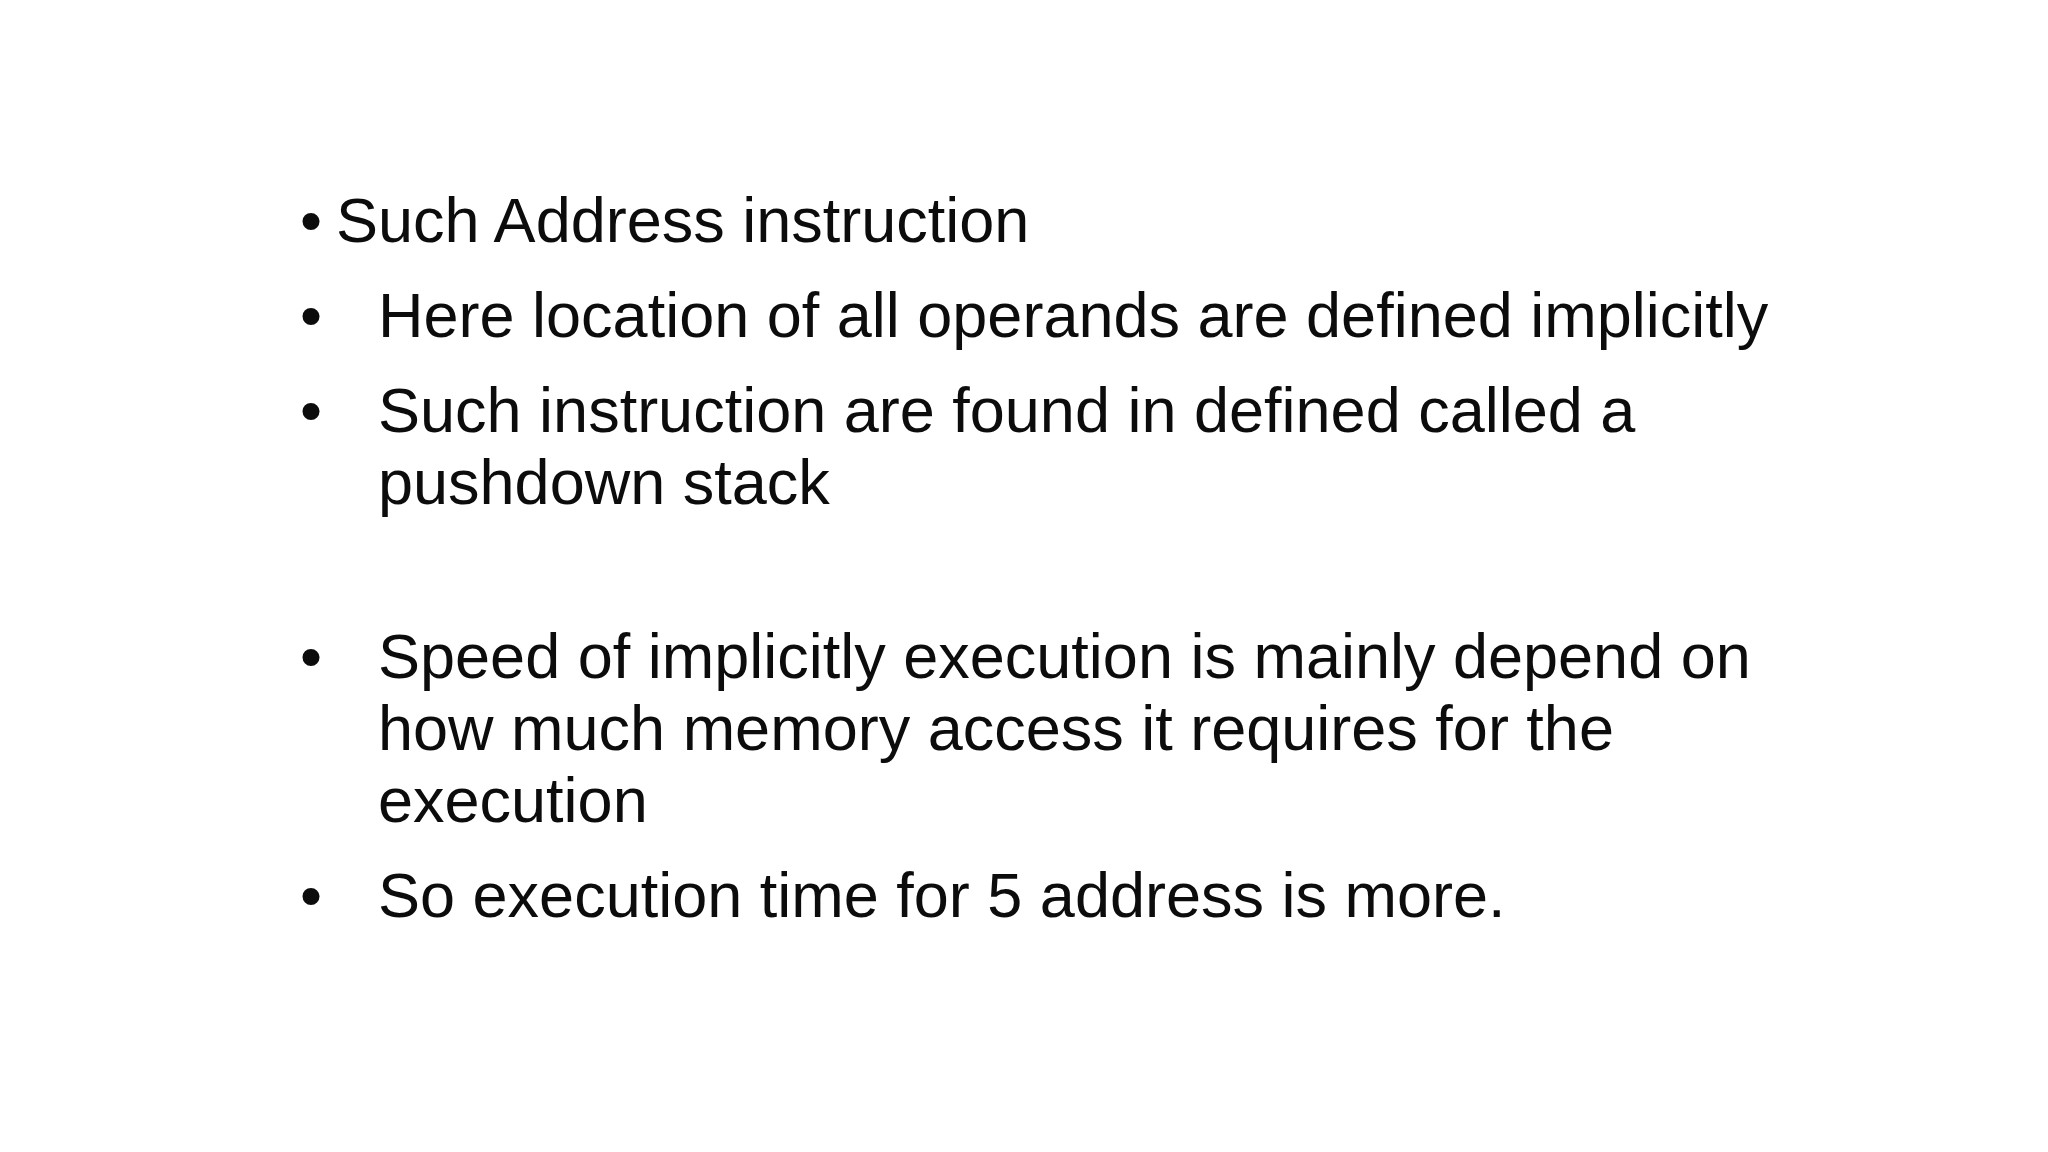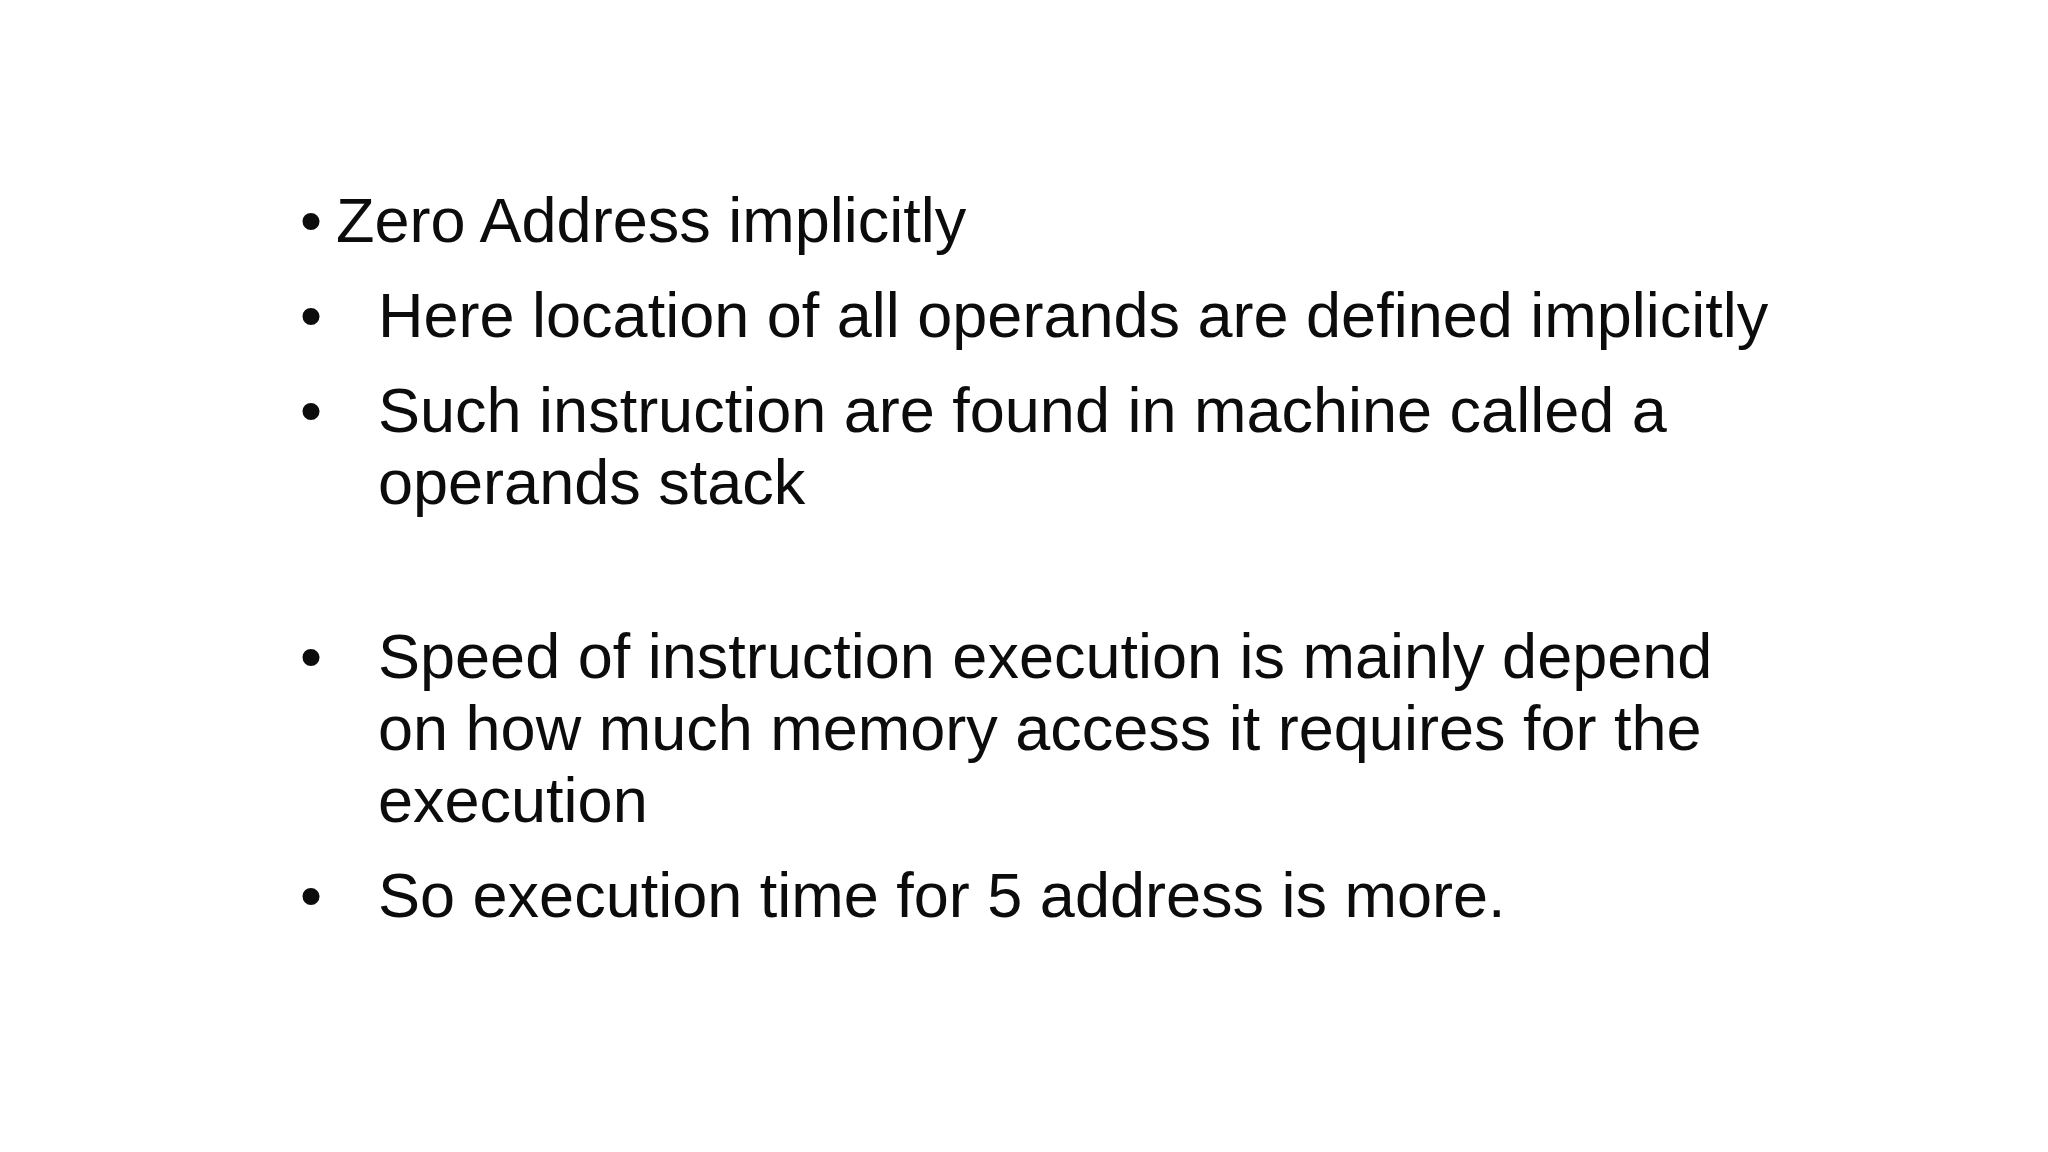"Zero Address implicitly" span.txt { text: Zero Address implicitly -> Such Address instruction }
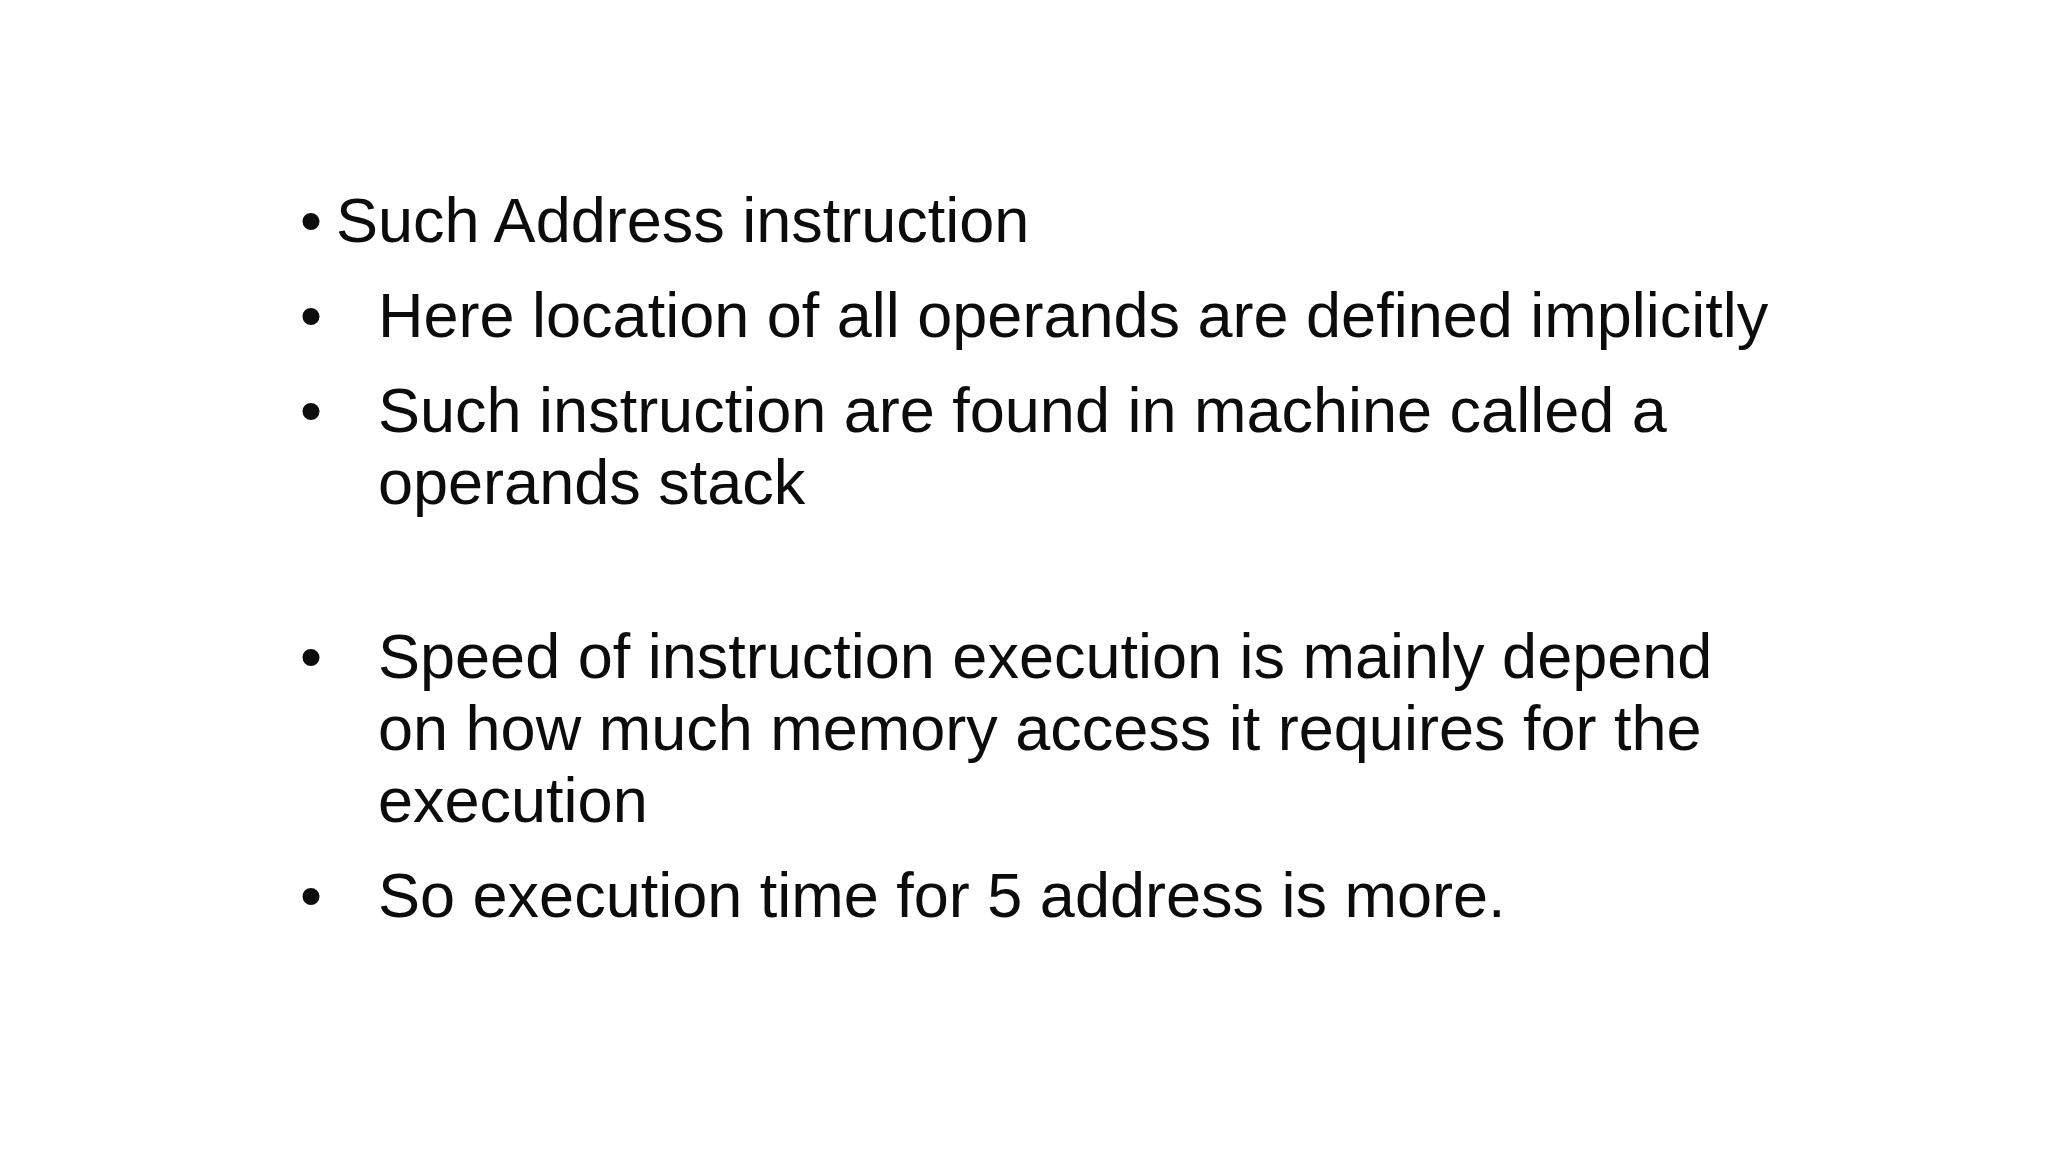"Such instruction are found in" span.txt { text: machine called a operands -> defined called a pushdown }
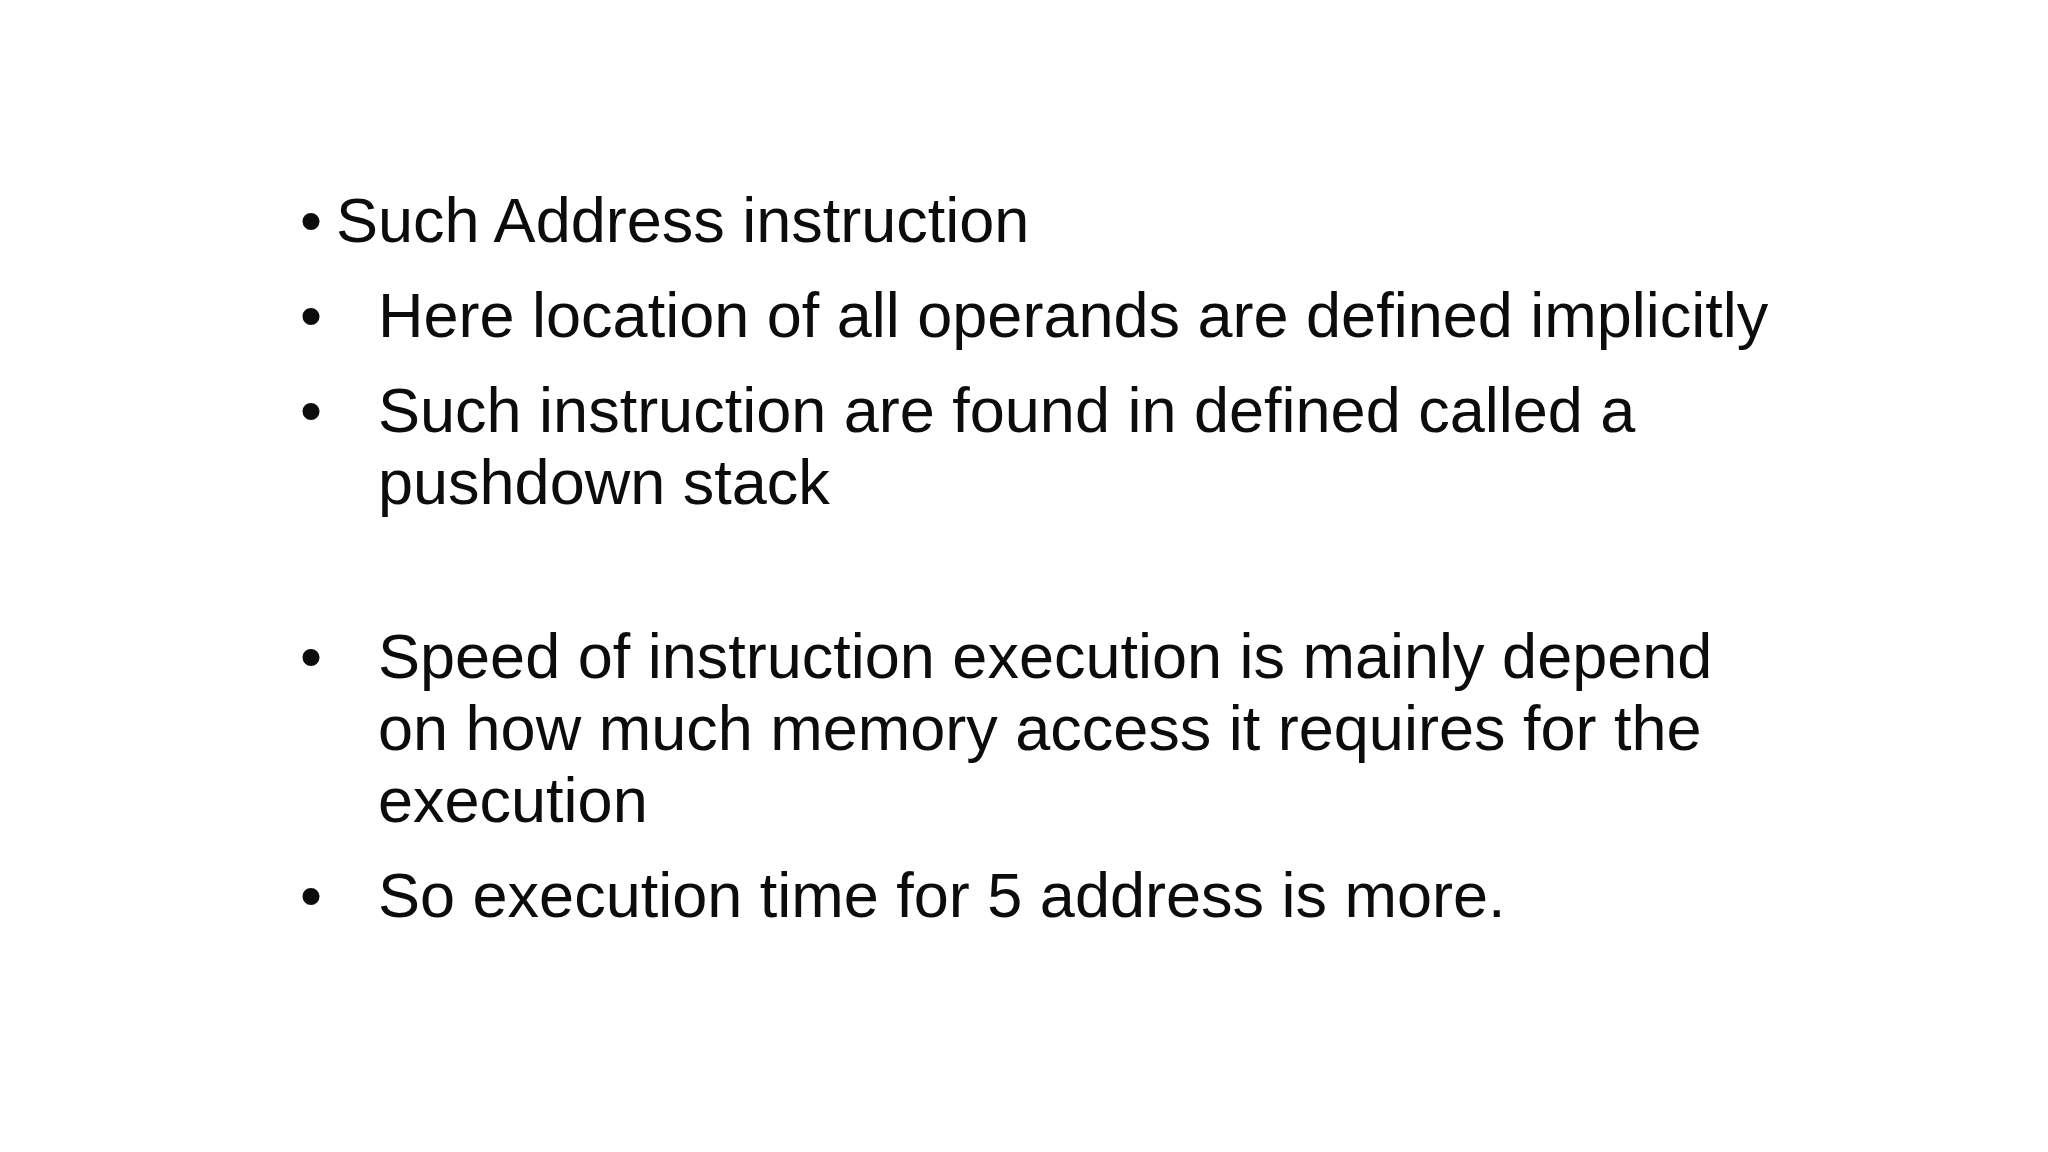"Speed of instruction execution is" span.txt { text: instruction -> implicitly }
